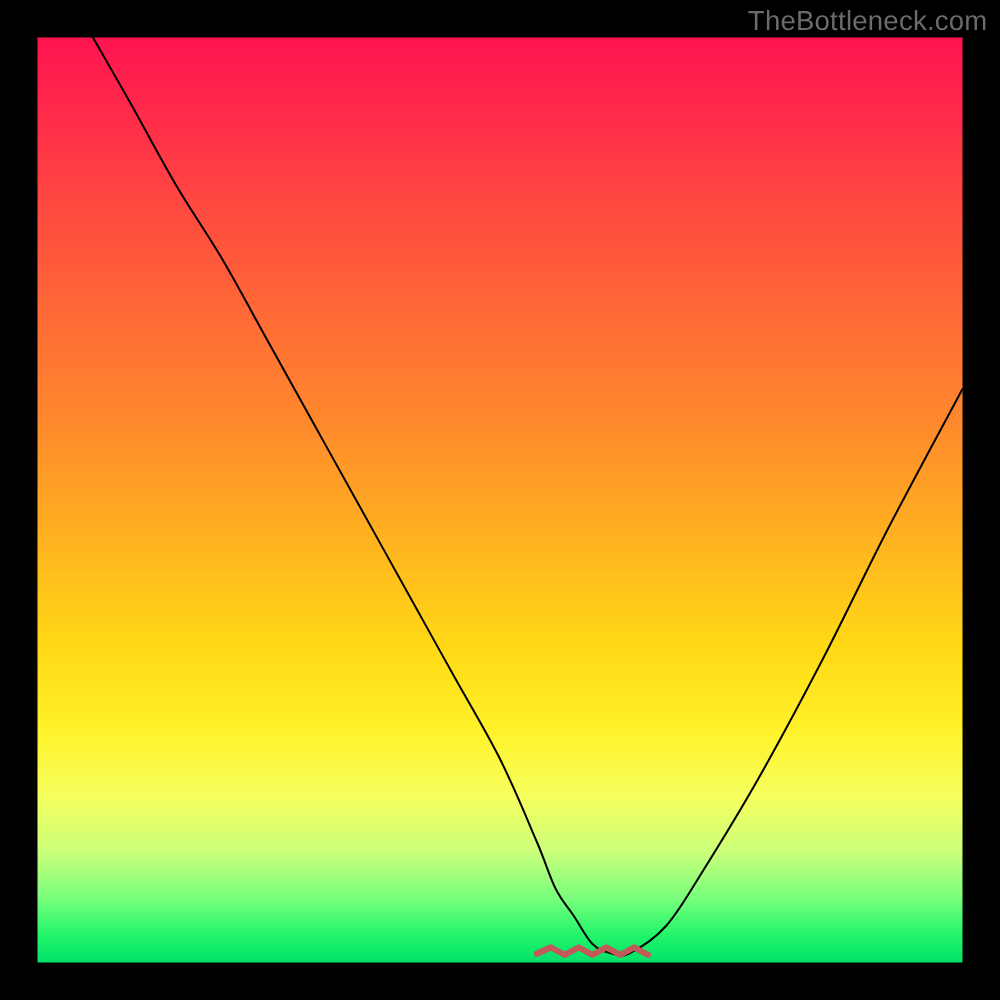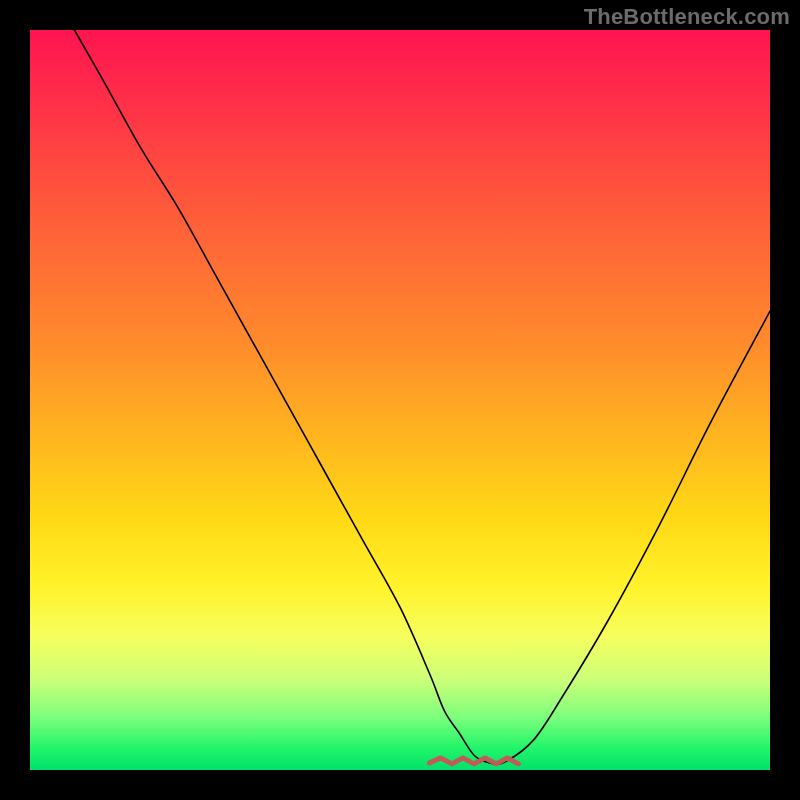"TheBottleneck.com" .stage { font-weight: bold -> none }
